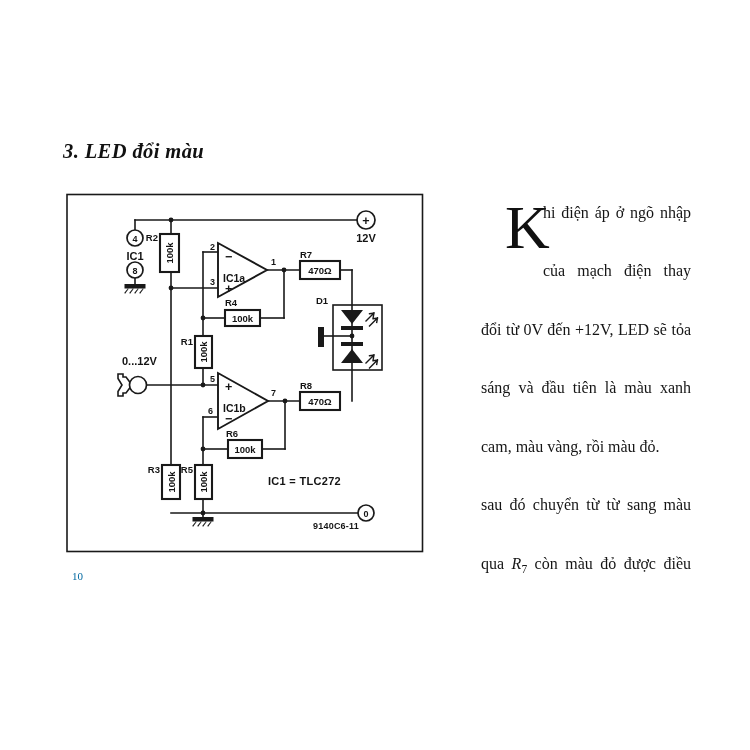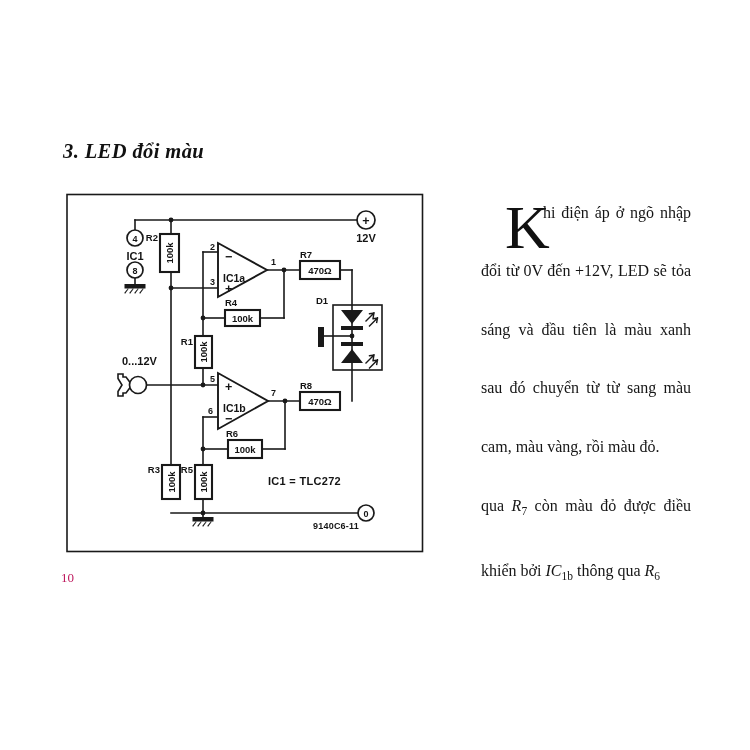"của mạch điện thay" div.tline { html: none -> <div><span>của mạch điện thay</span></div> }
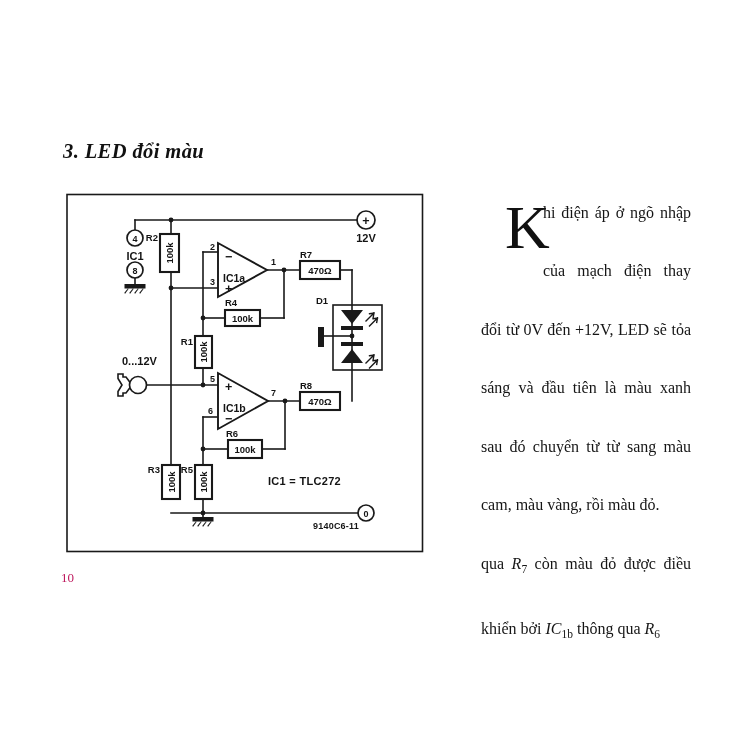"sau đó chuyển từ từ" div.tline { order: before "cam, màu vàng, rồi màu" -> after "cam, màu vàng, rồi màu" }
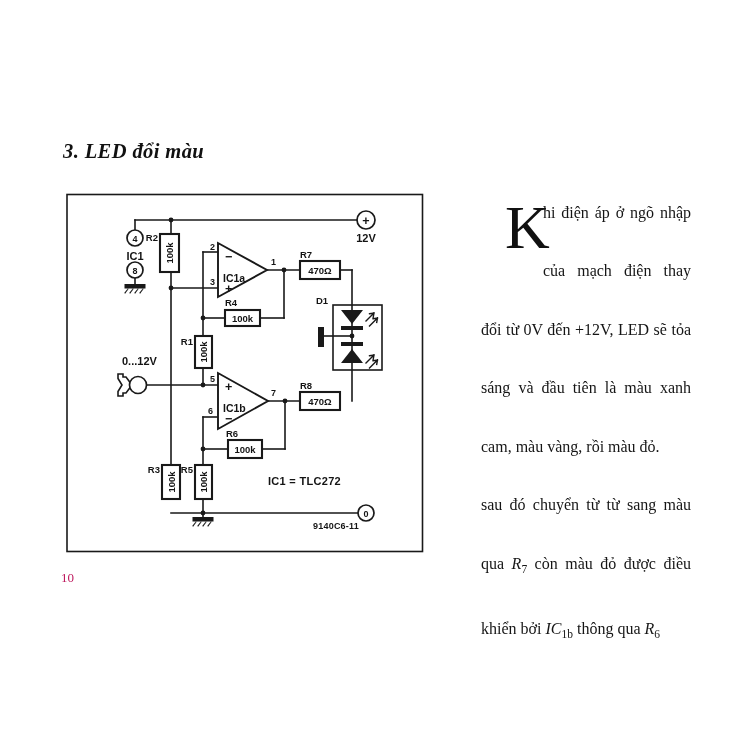"10" .pagenum { color: #be185d -> #0369a1; font-size: 13px -> 11px; left: 61px -> 72px }
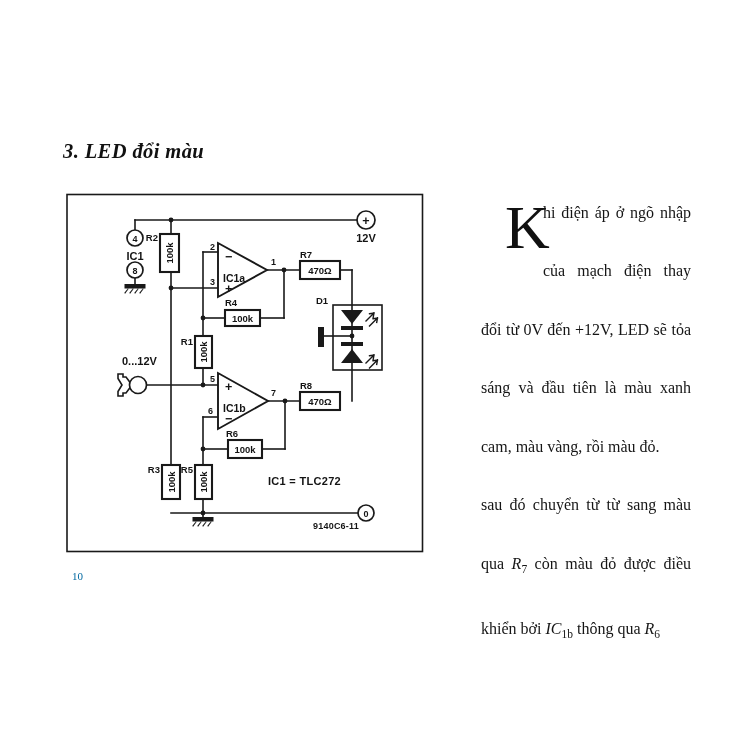"khiển bởi IC1b thông qua" div.tline { html: <div><span>khiển bởi </span><span>IC</span><span>1b</span><span> thông qua </span><span>R</span><span>6</span></div> -> none }
